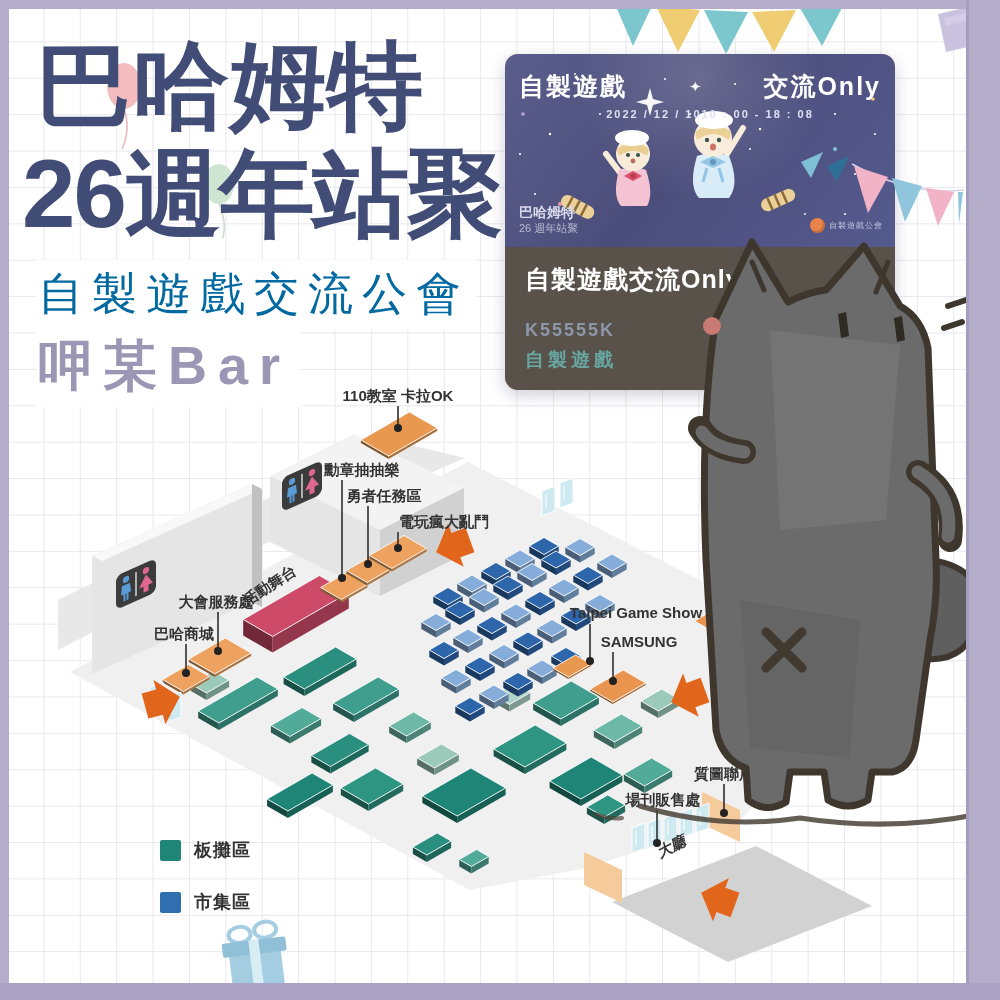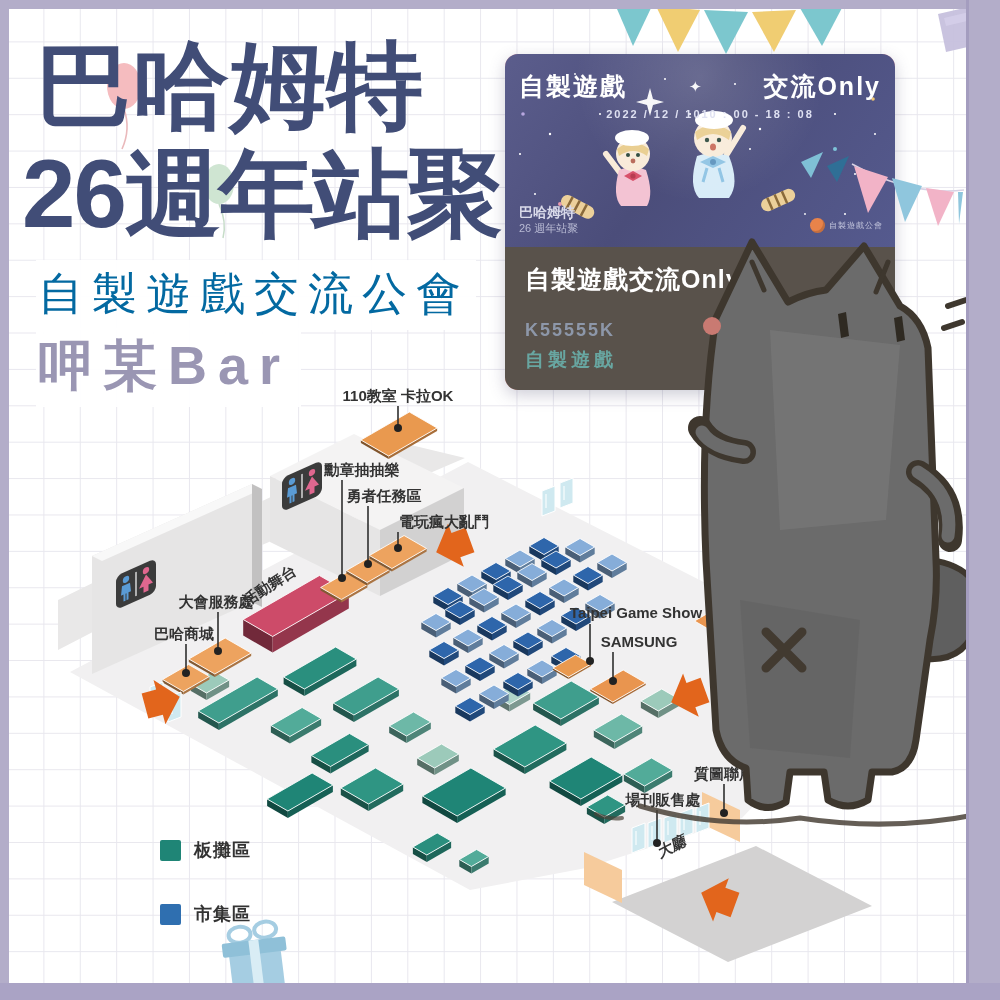"板攤區" .legend { gap: 40px -> 28px }
